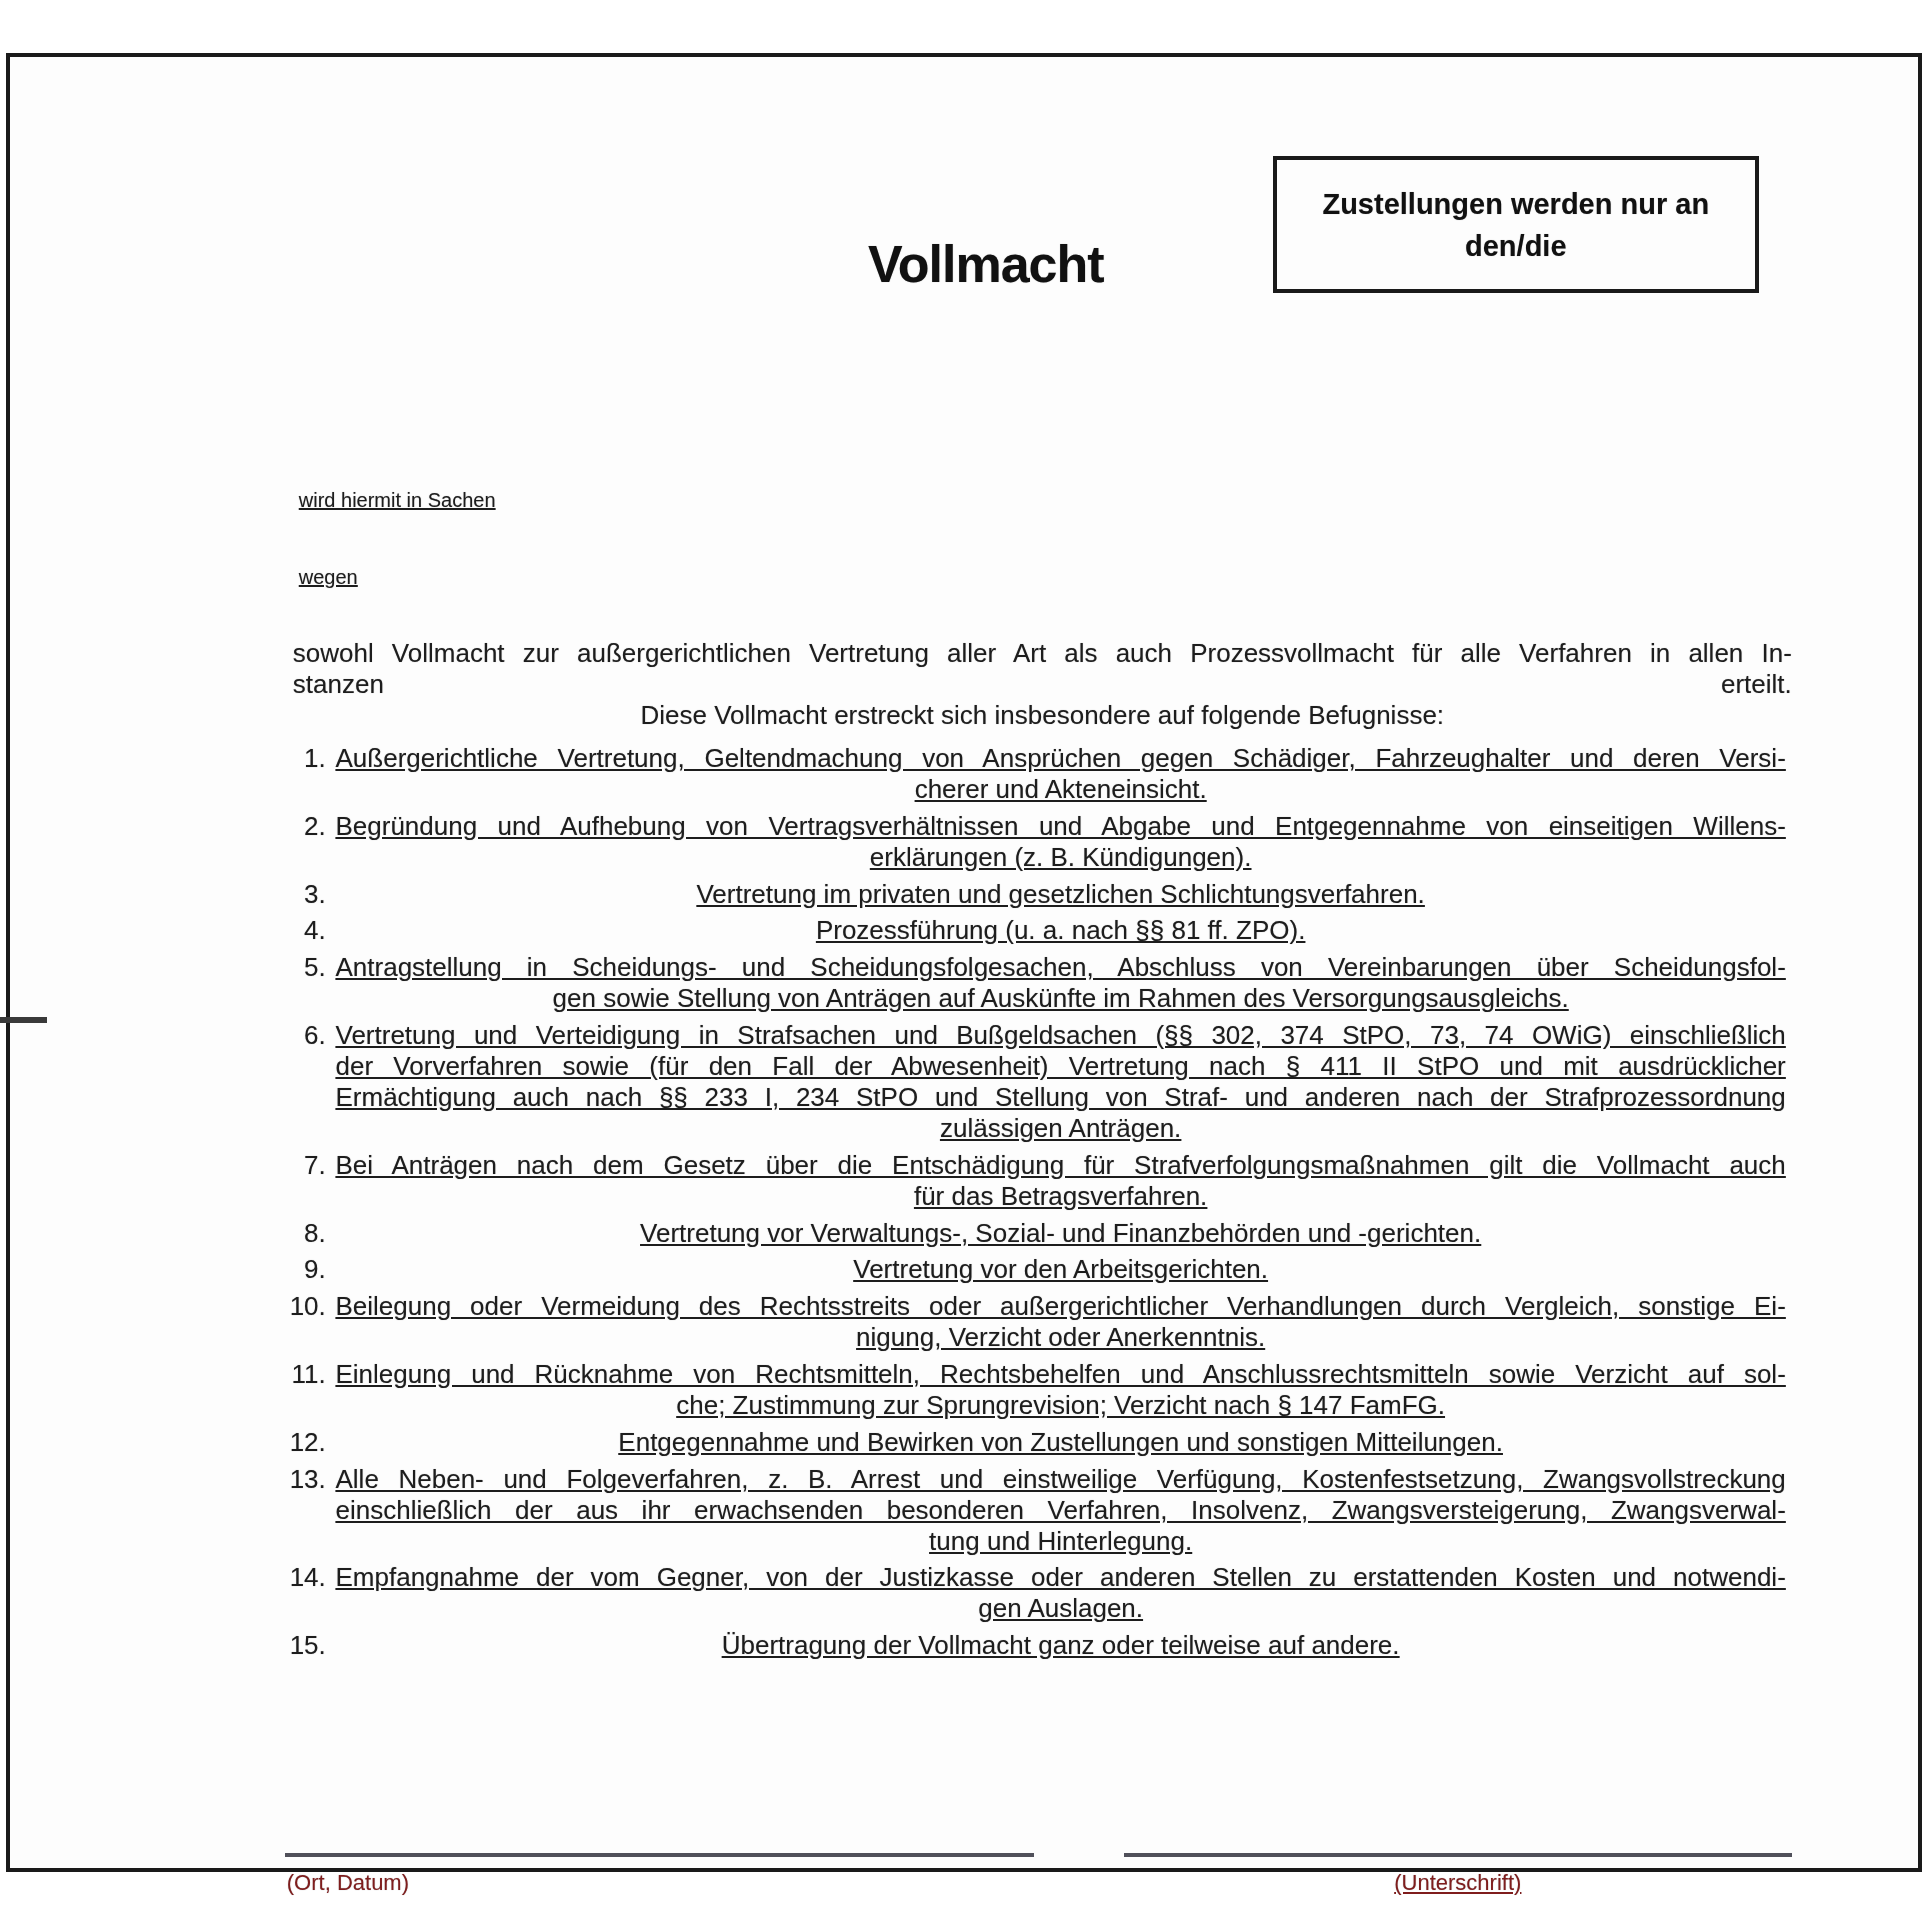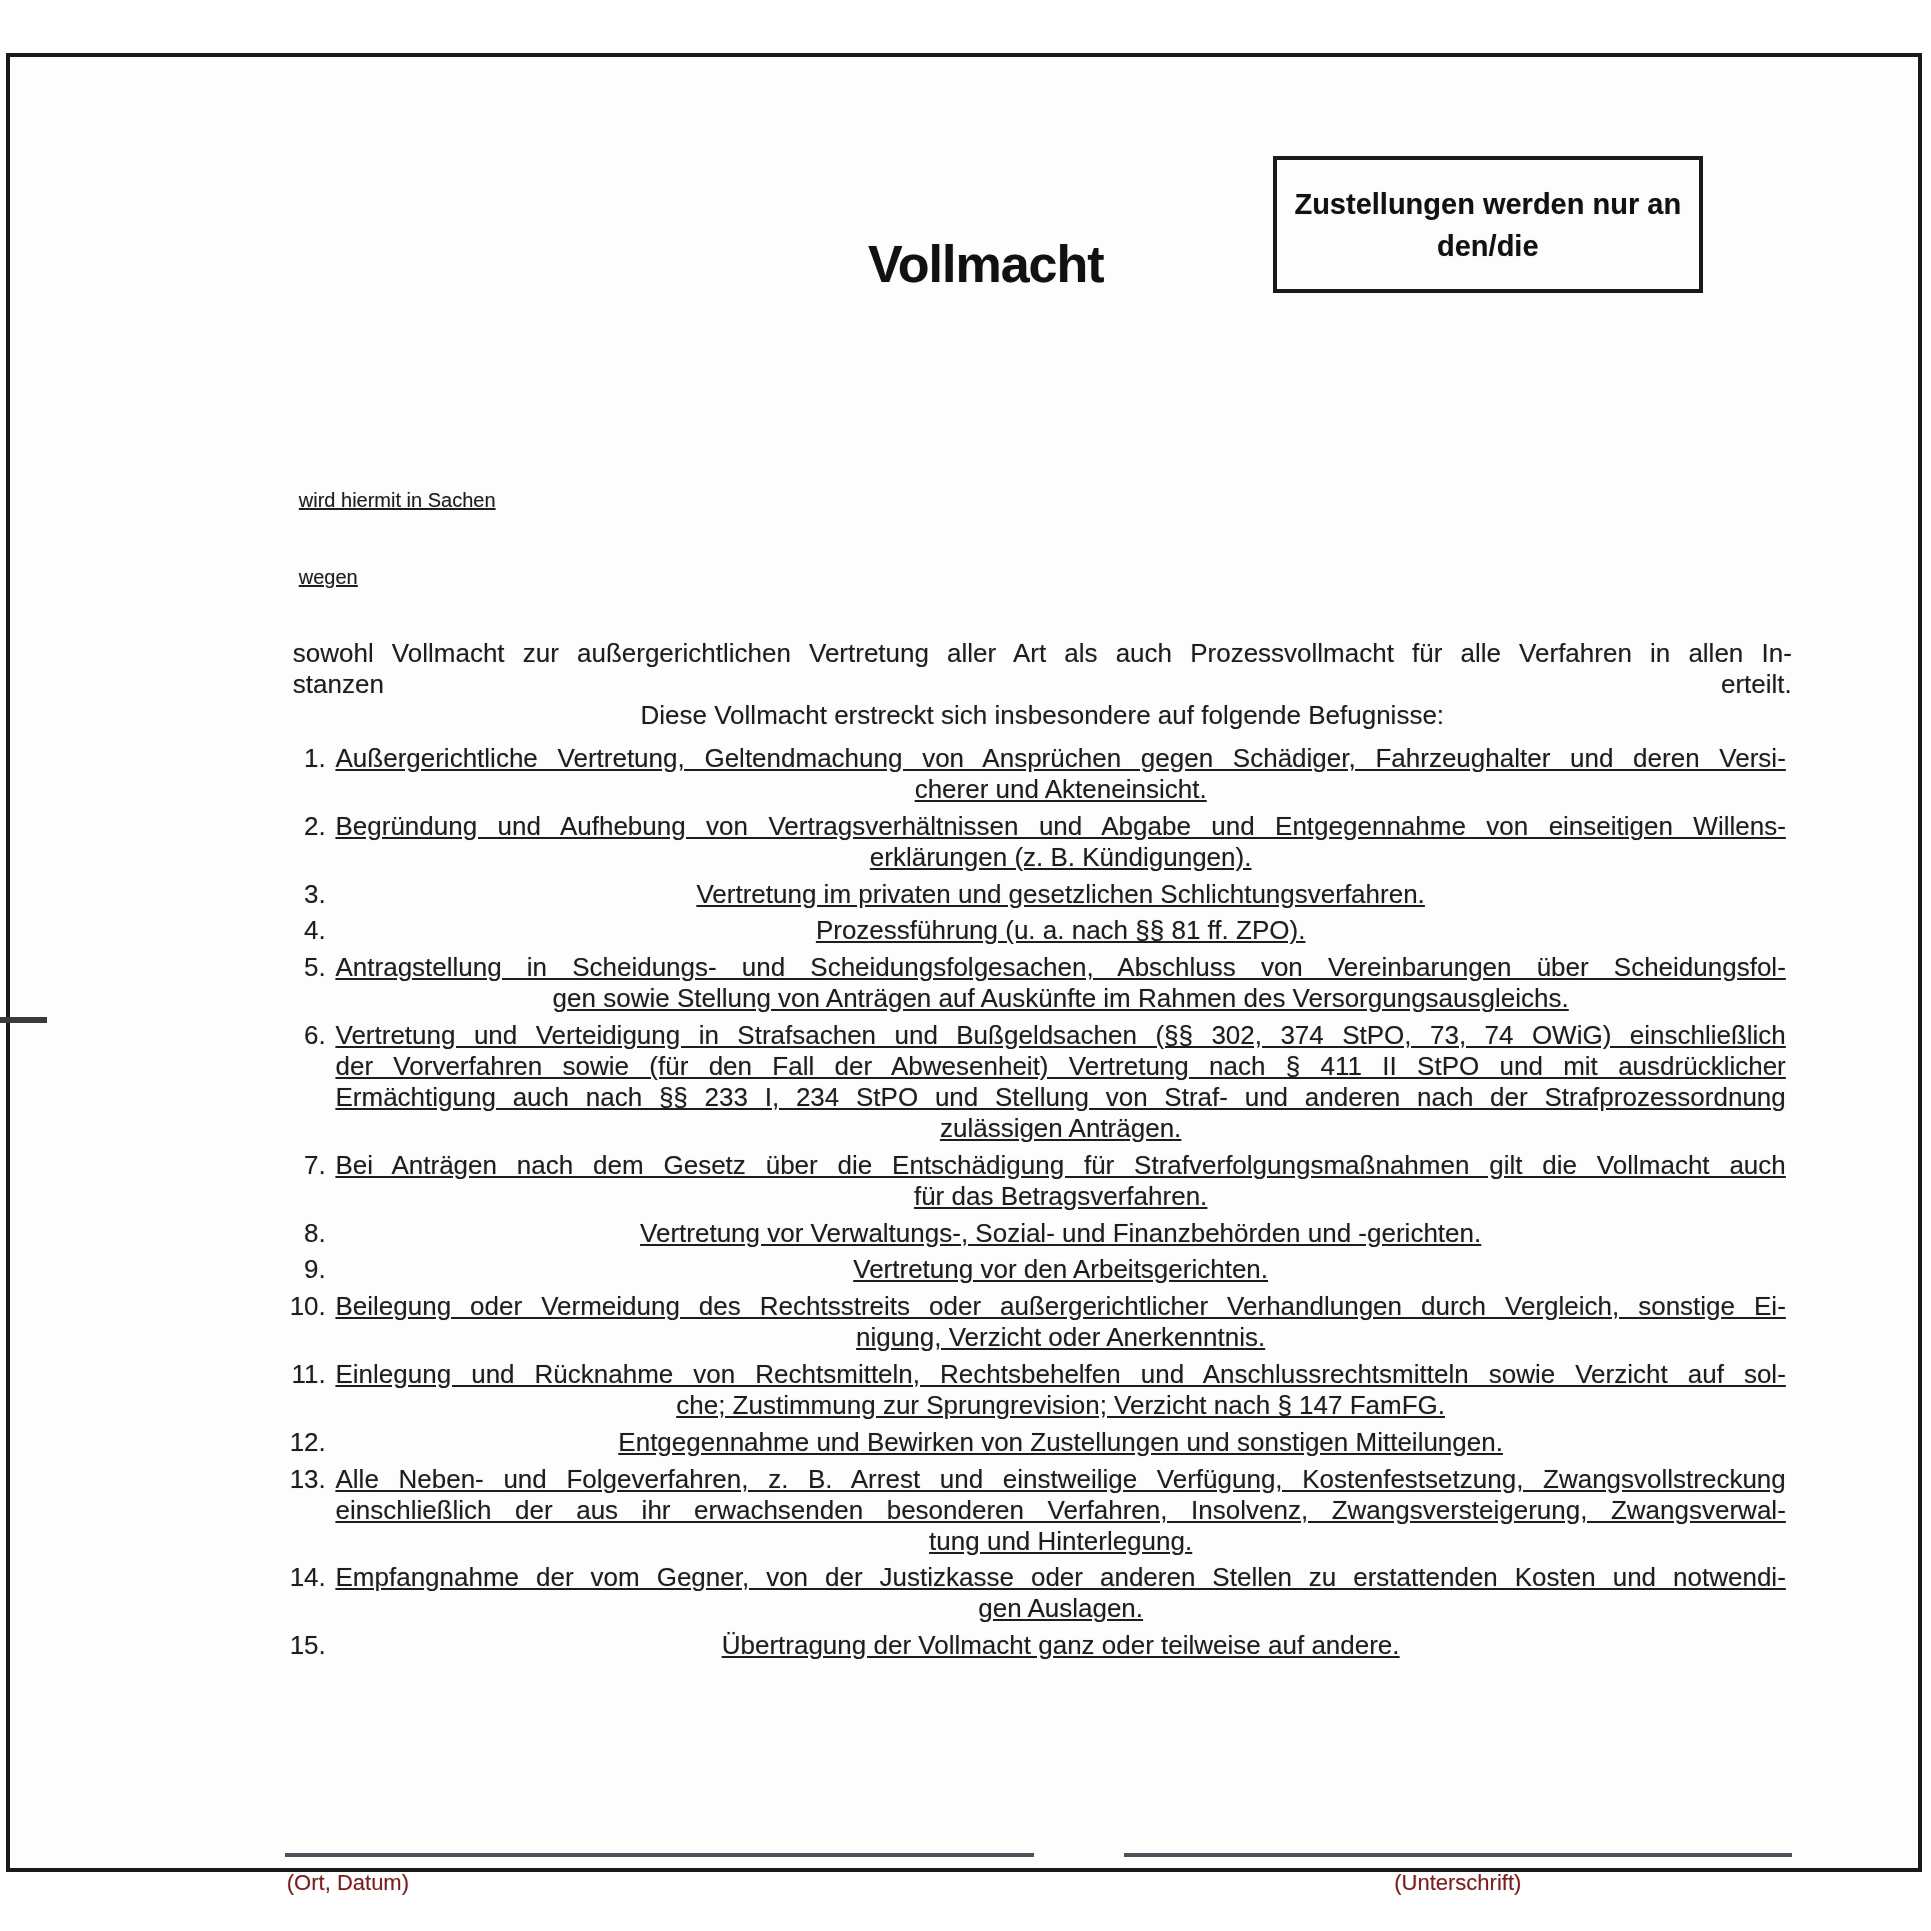"Zustellungen werden nur an den/die" .notice { width: 430px -> 486px }
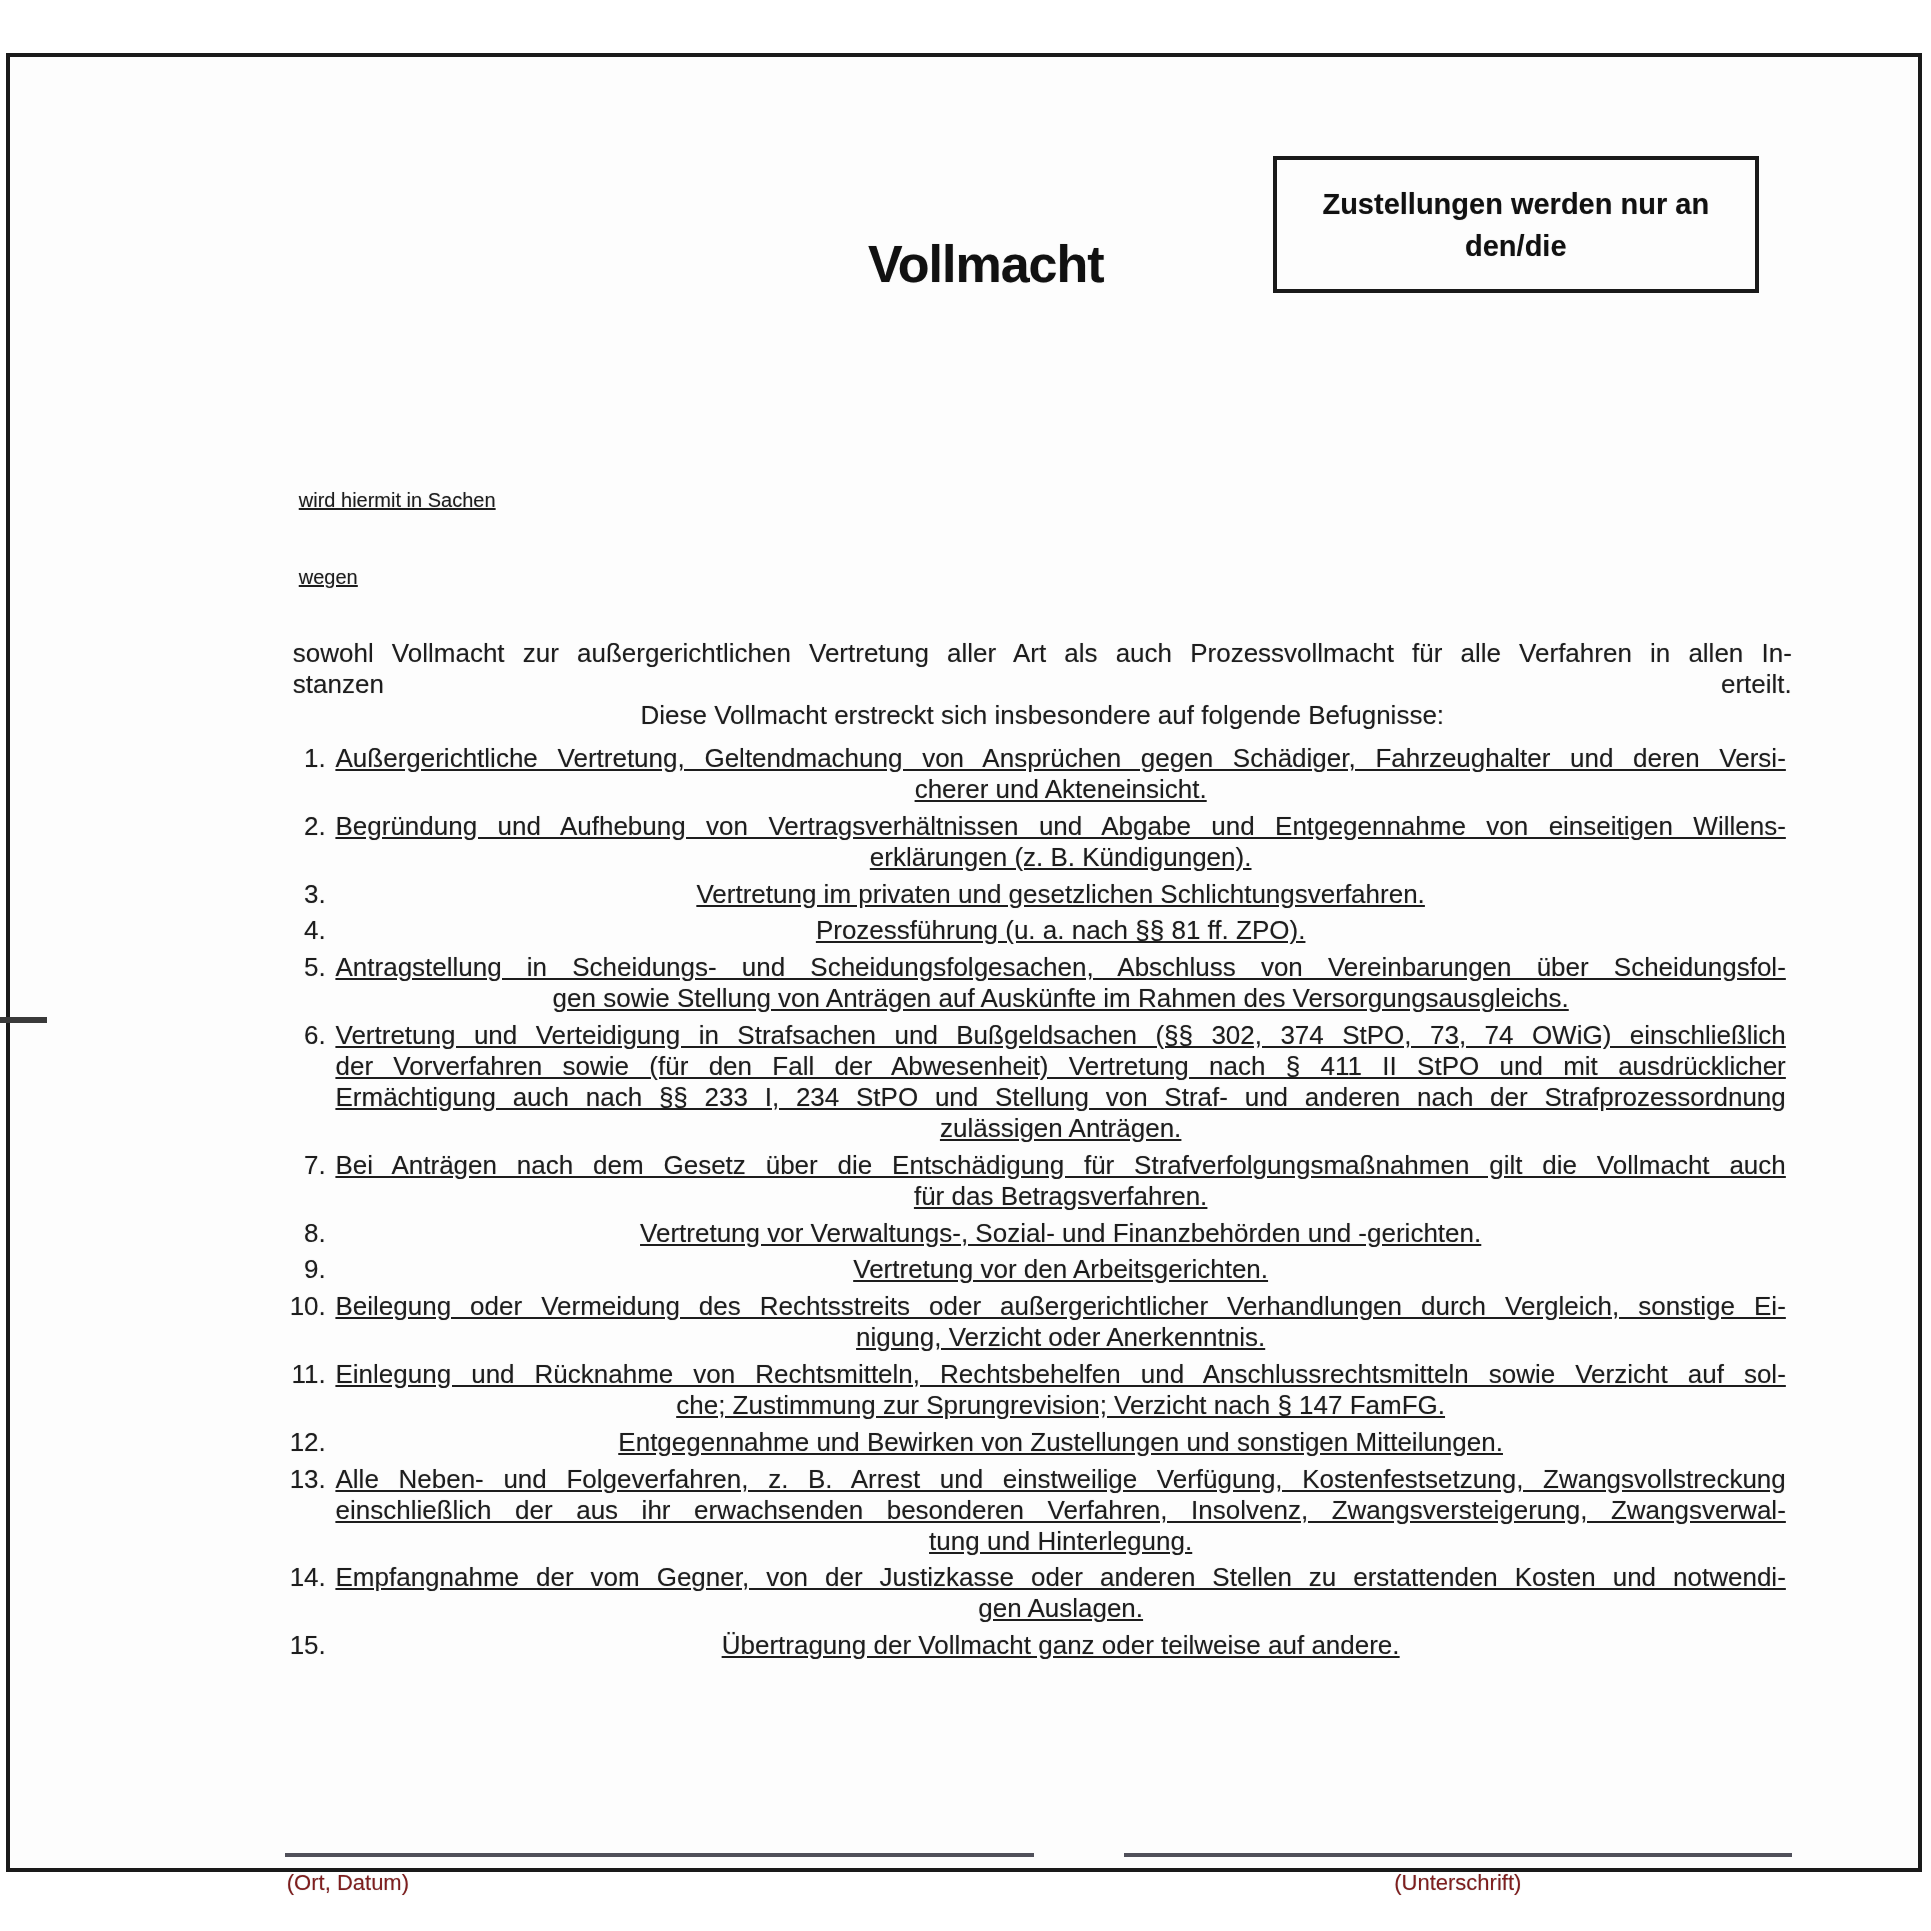"(Unterschrift)" .sig-label.right { text-decoration: none -> underline }
